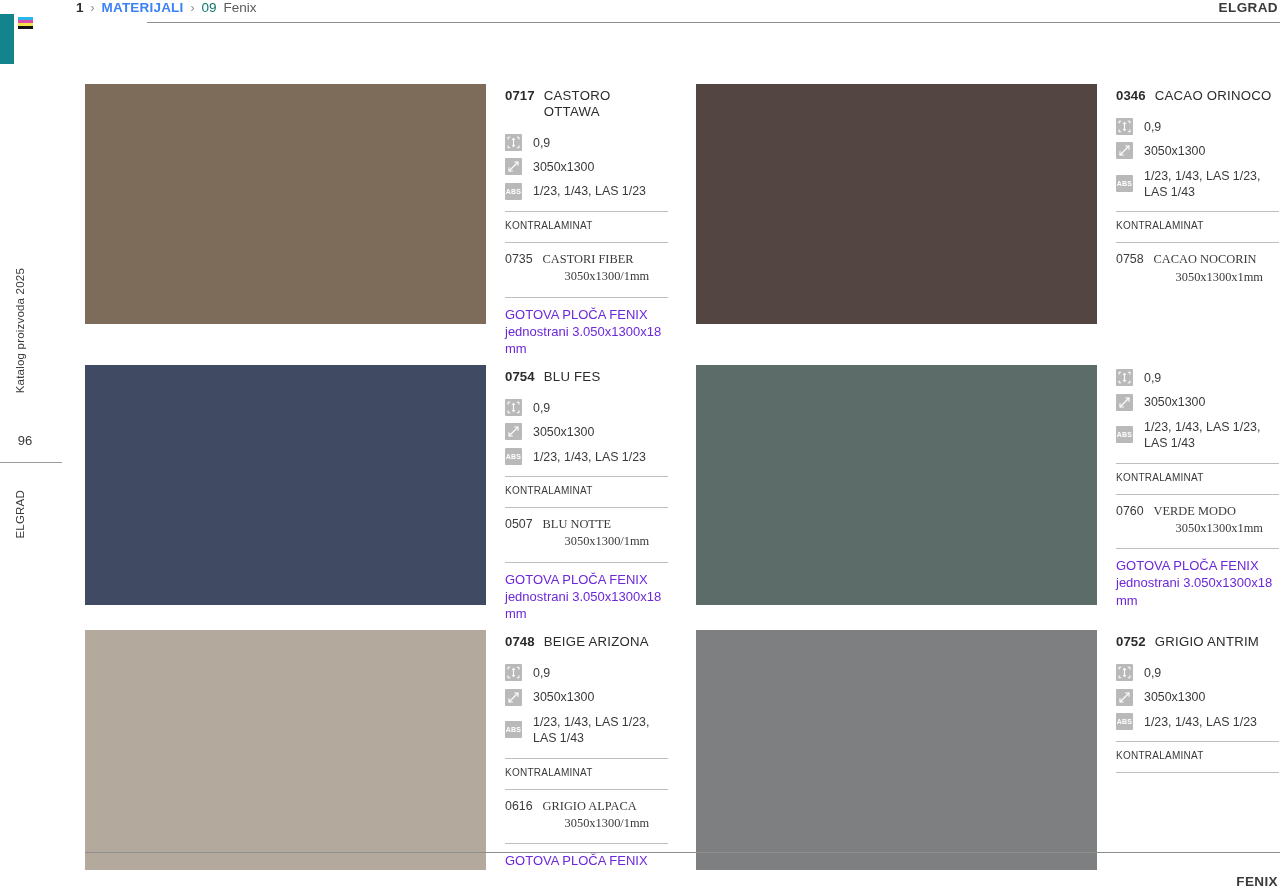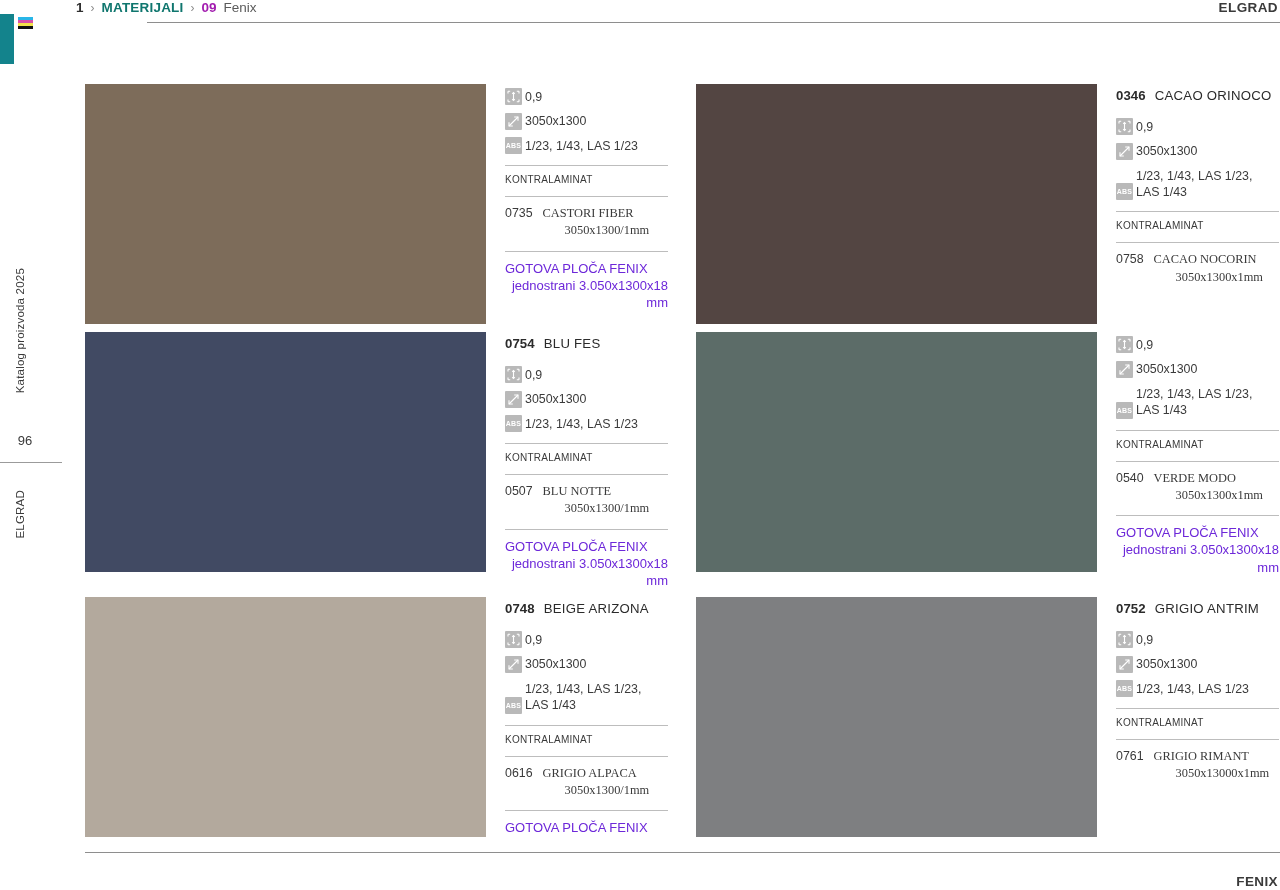"MATERIJALI" .bc-strong { color: #0f766e -> #3b82f6 }
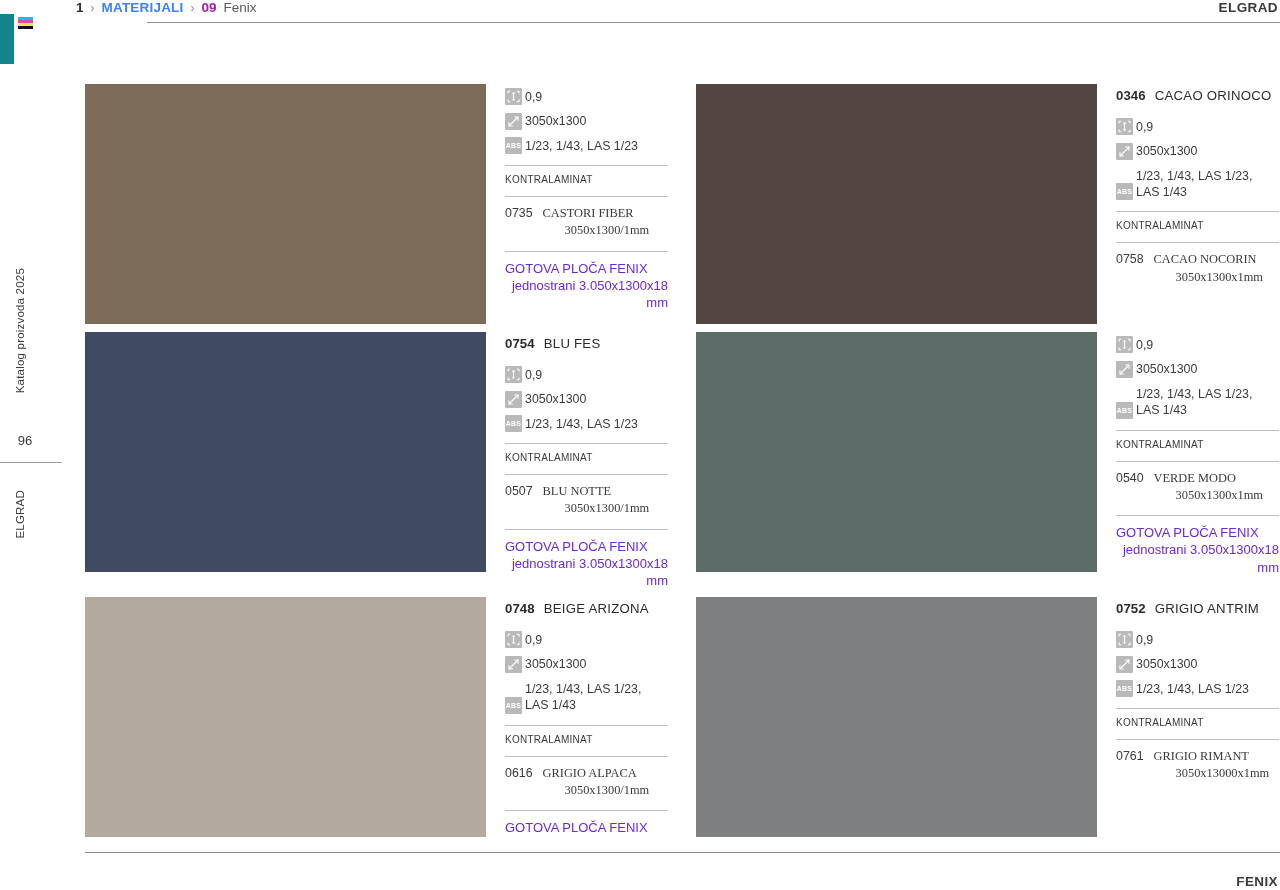"09" .bc-sec { color: #a21caf -> #0f766e; font-weight: 700 -> 400 }
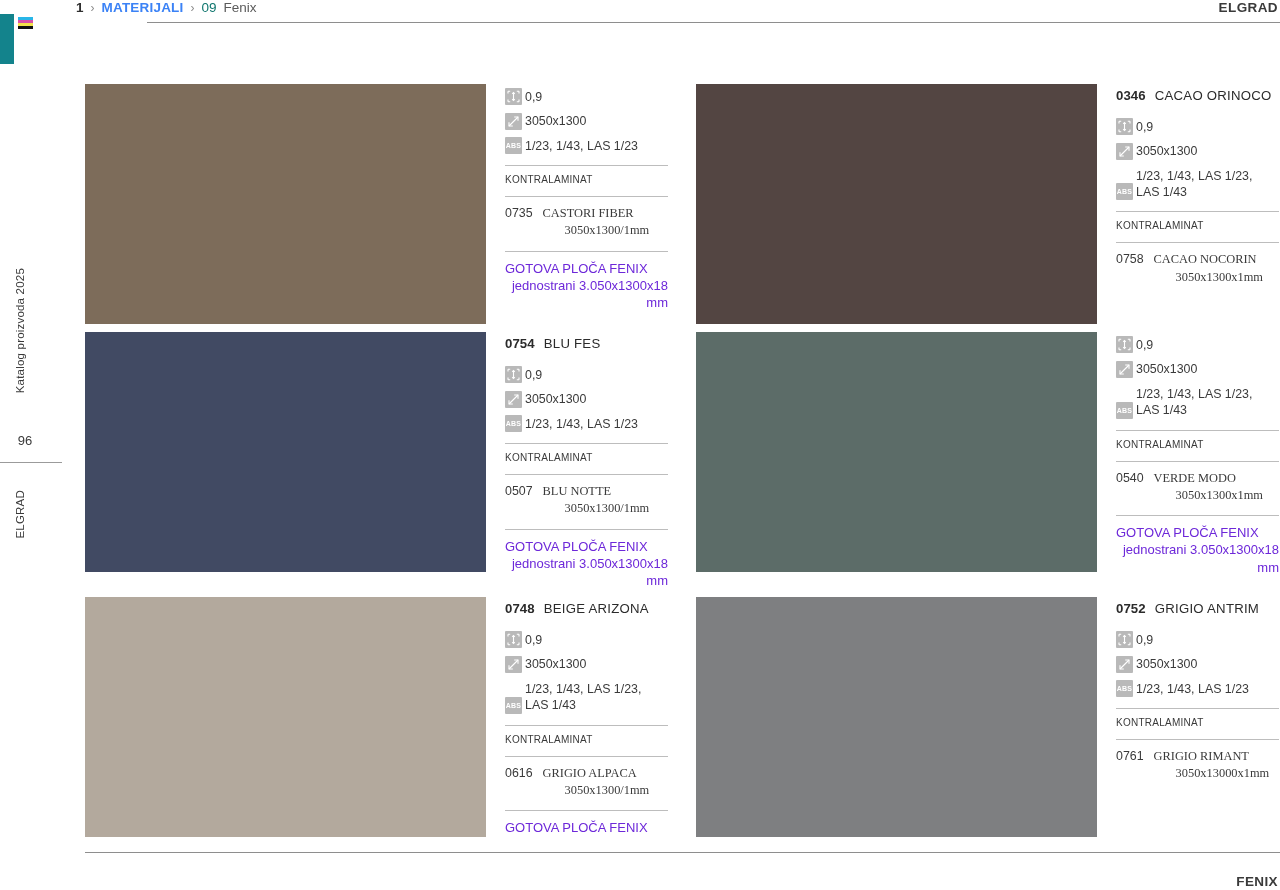"0717" div.p-title { html: none -> <div> <span>0717</span> <span>CASTORO OTTAWA</span> </div> }
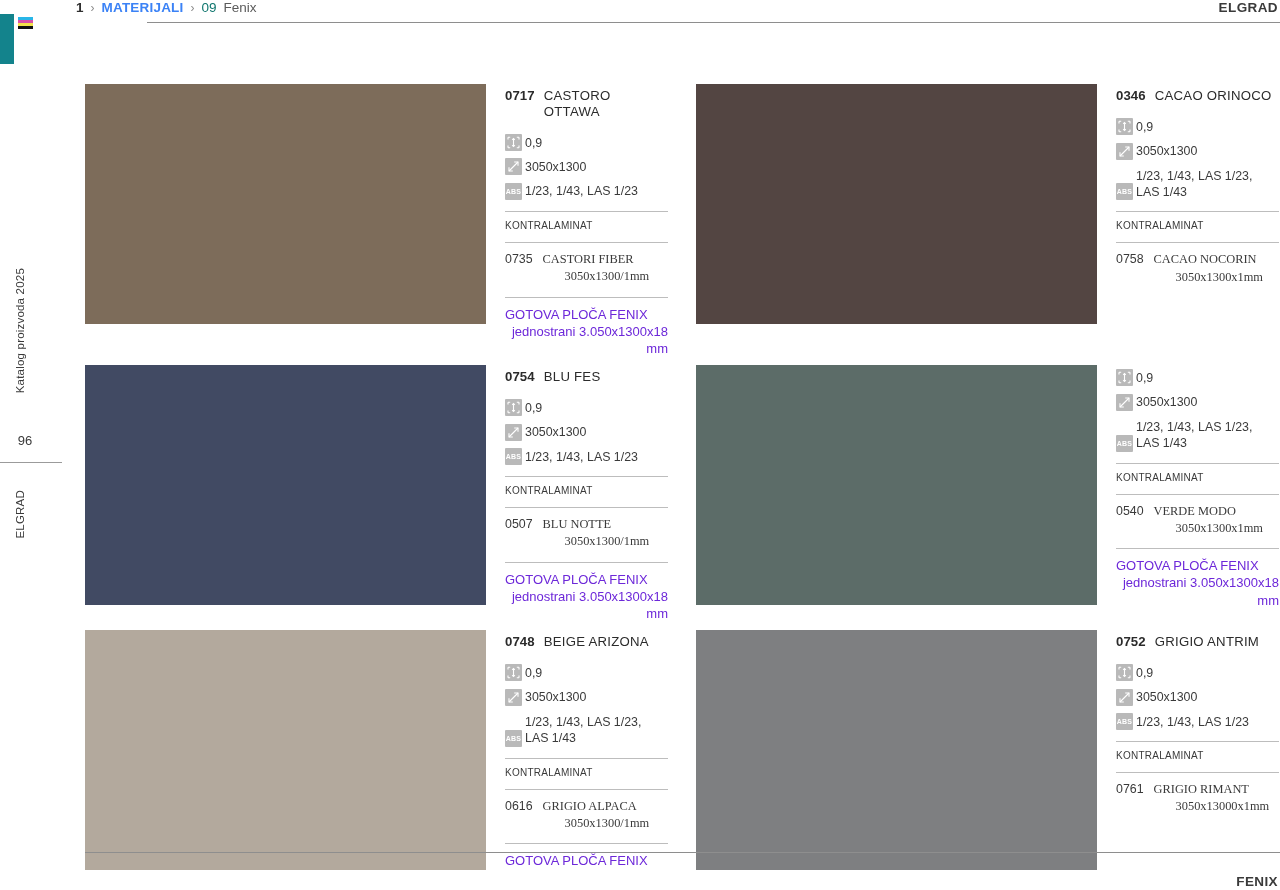"0,9" .spec { align-items: flex-end -> center; gap: 3px -> 11px }
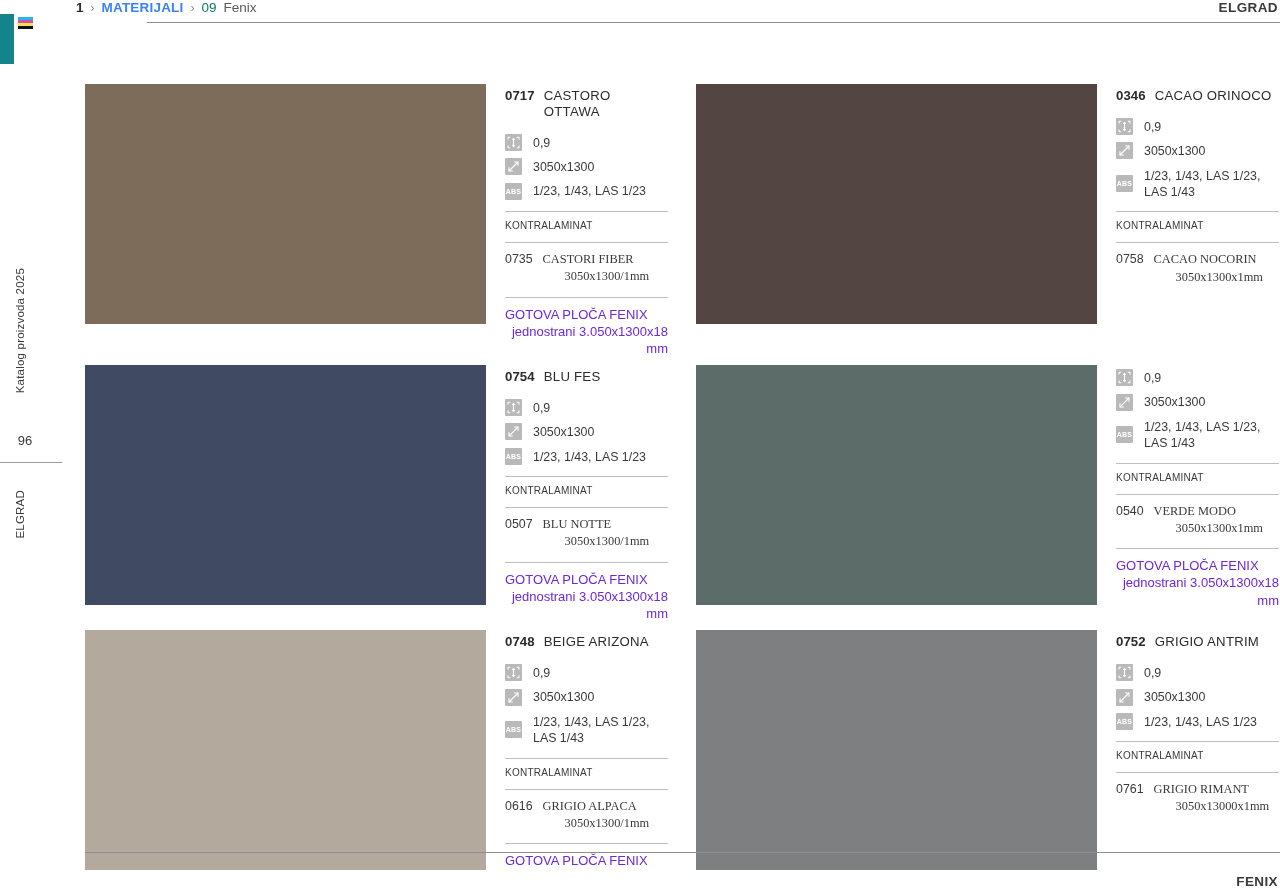"jednostrani 3.050x1300x18 mm" .finish-line2 { text-align: right -> none }
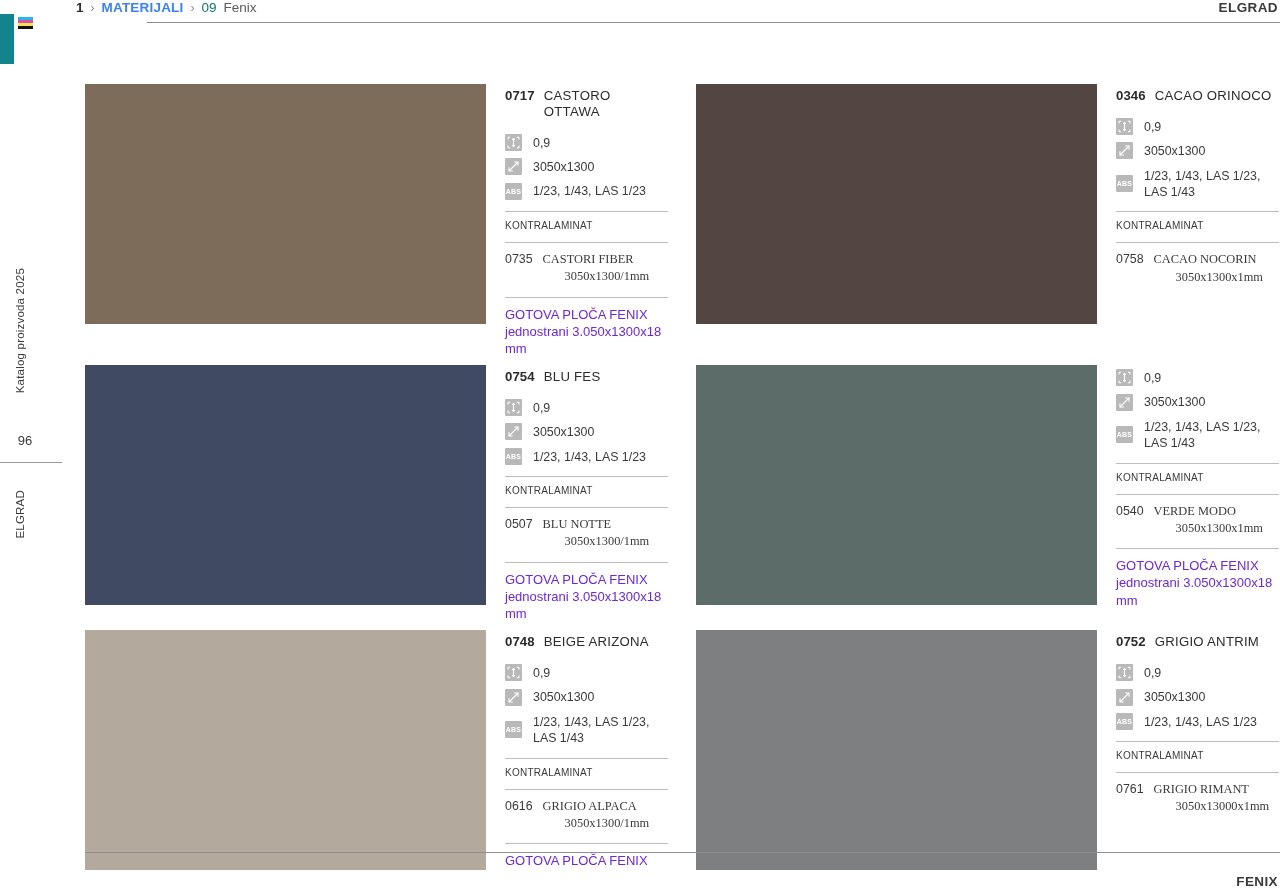"0540" span.sub-code { text: 0540 -> 0760 }
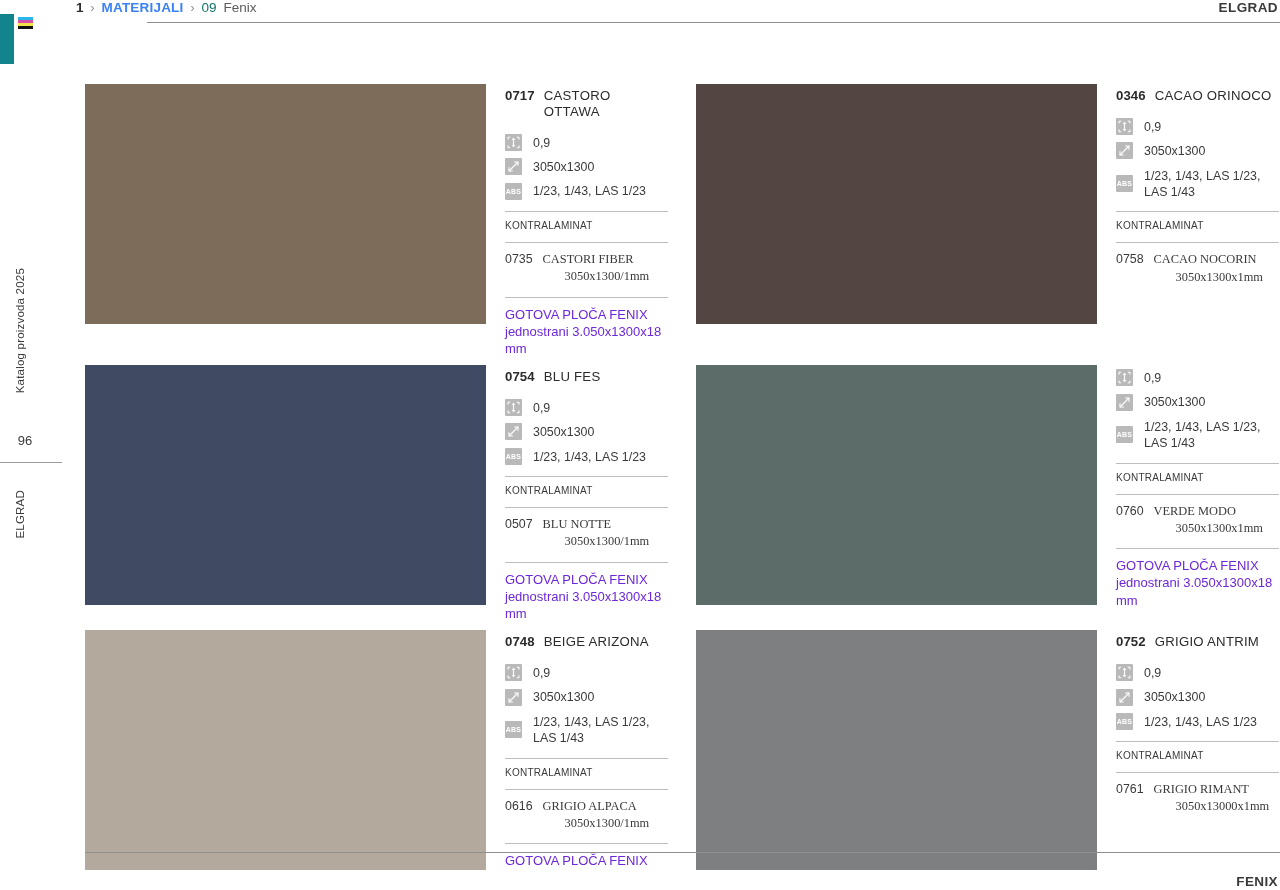"0761" div.sub-item { html: <div> <span>0761</span> <span> <span>GRIGIO RIMANT</span> <span>3050x13000x1mm</span> </span> </div> -> none }
